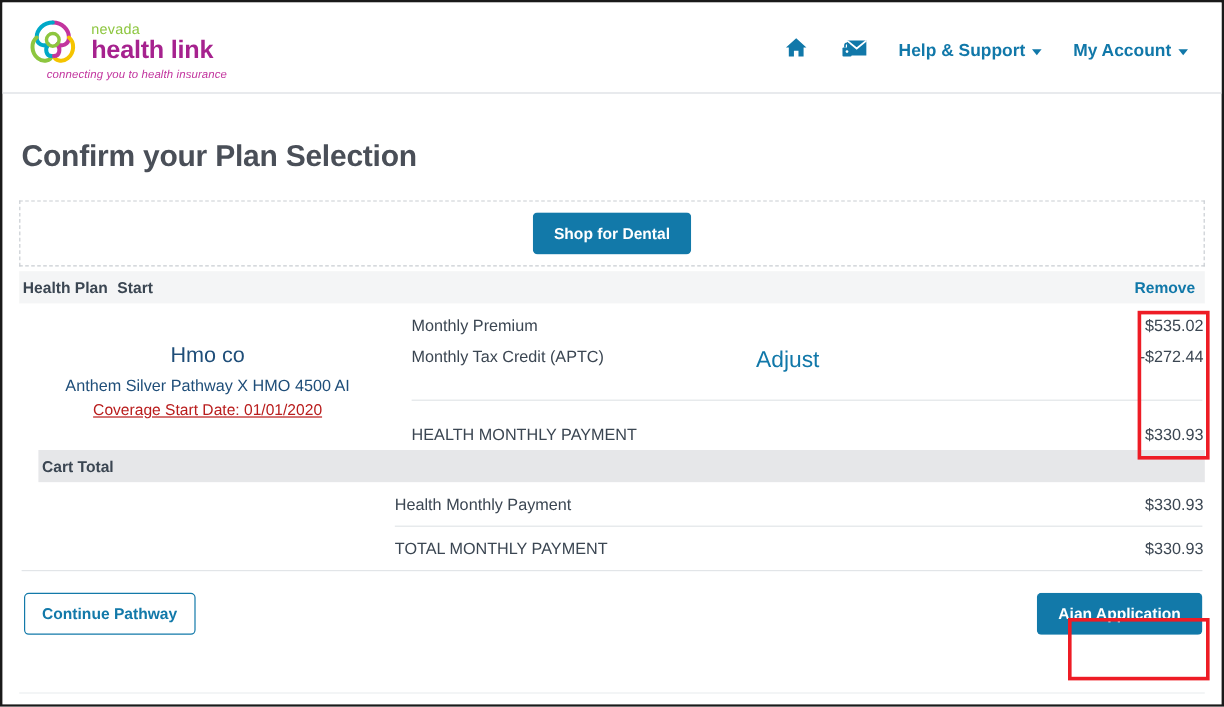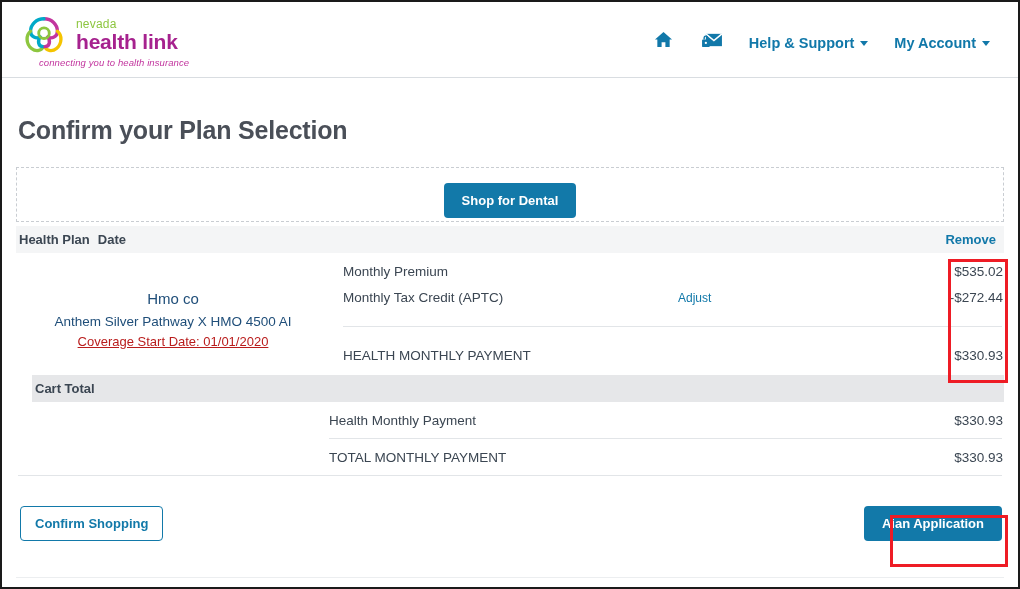"Shop for Dental" .btn { margin-top: 12px -> none }
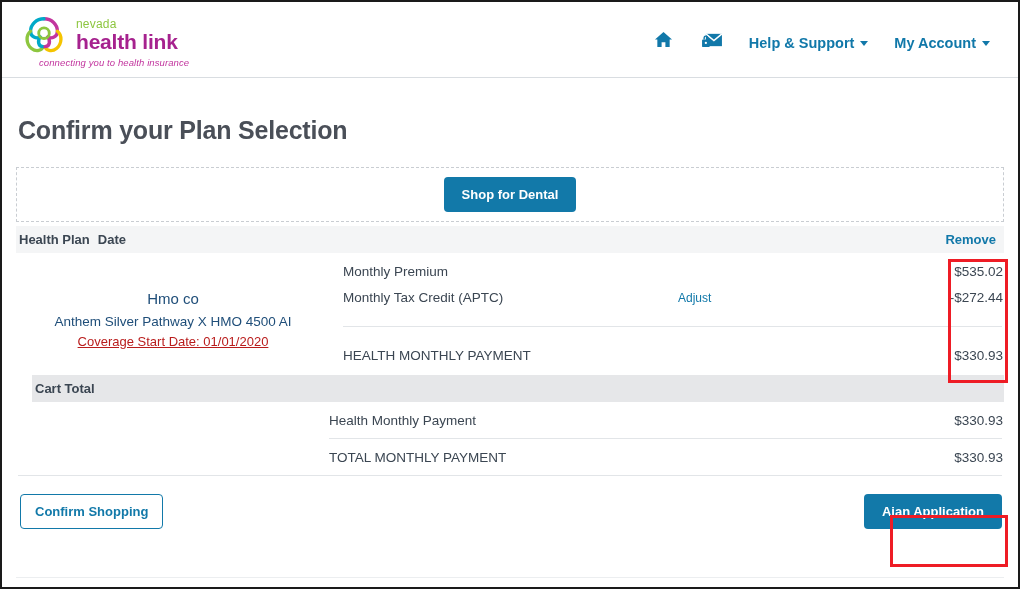"Date" span.plan-kind { text: Date -> Start }
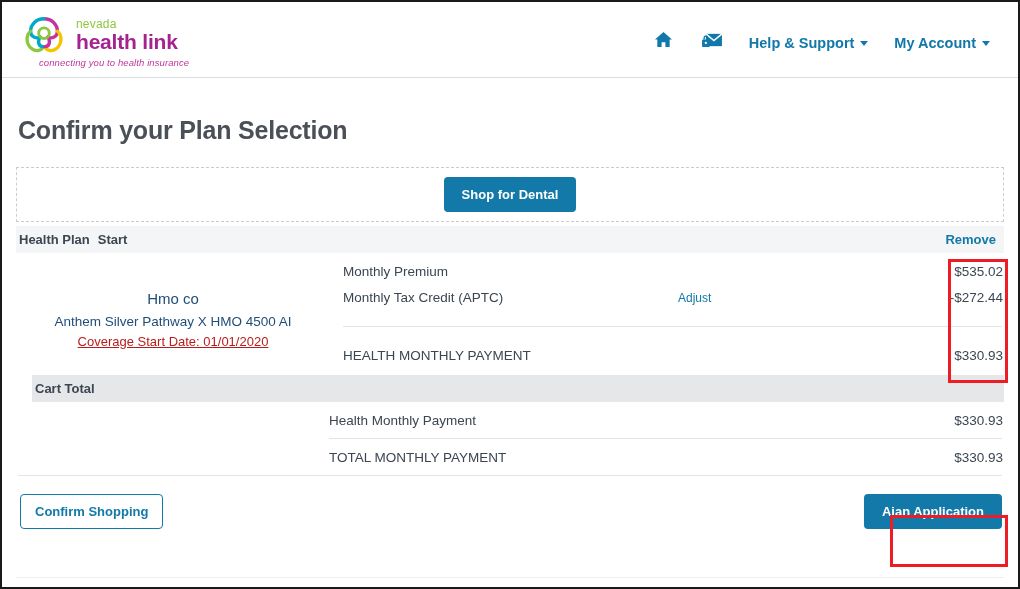"Hmo co" .plan-issuer { font-size: 15px -> 18px }
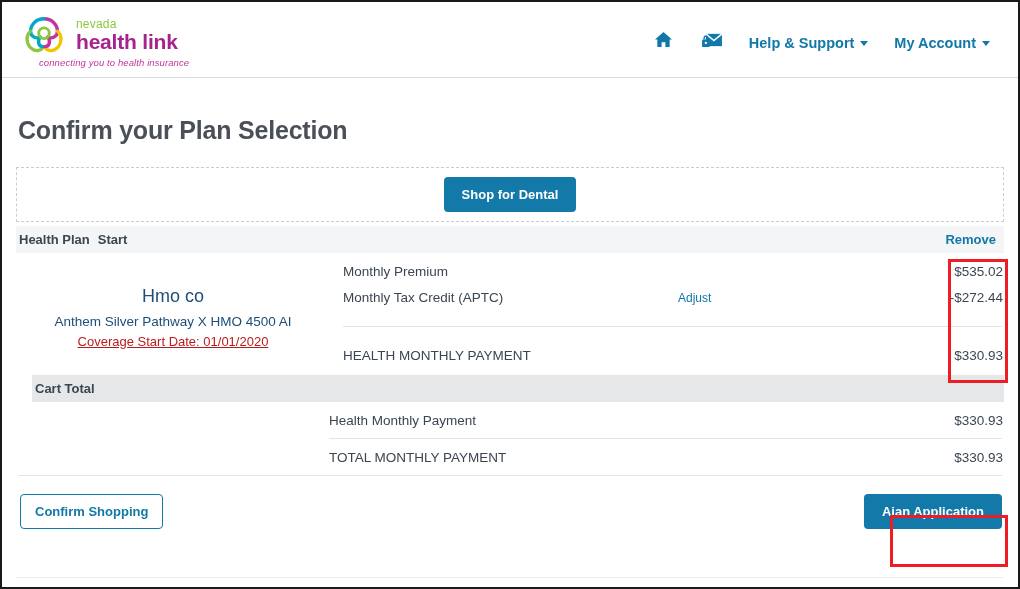"Monthly Tax Credit (APTC)" .charge-row-2 { gap: 48px -> none }
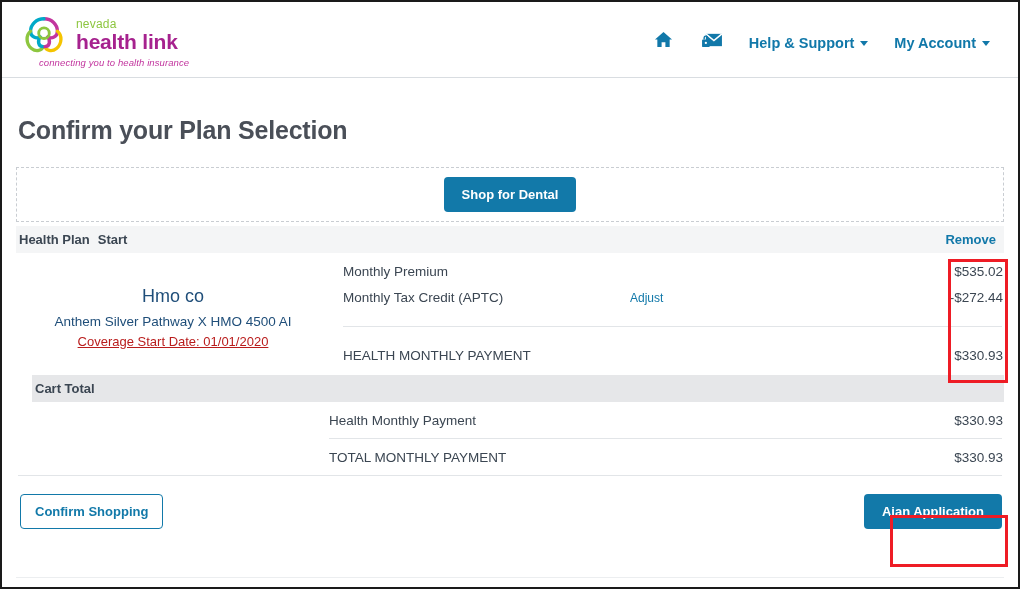"Adjust" .charge-mid a { font-size: 12px -> 19px }
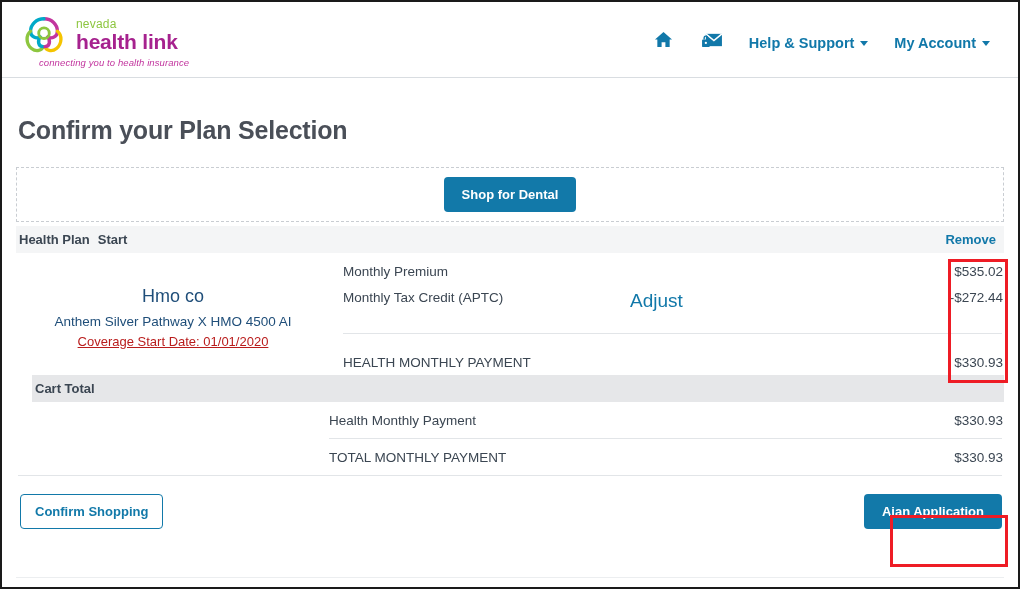"Confirm Shopping" button.btn { text: Confirm Shopping -> Continue Pathway }
